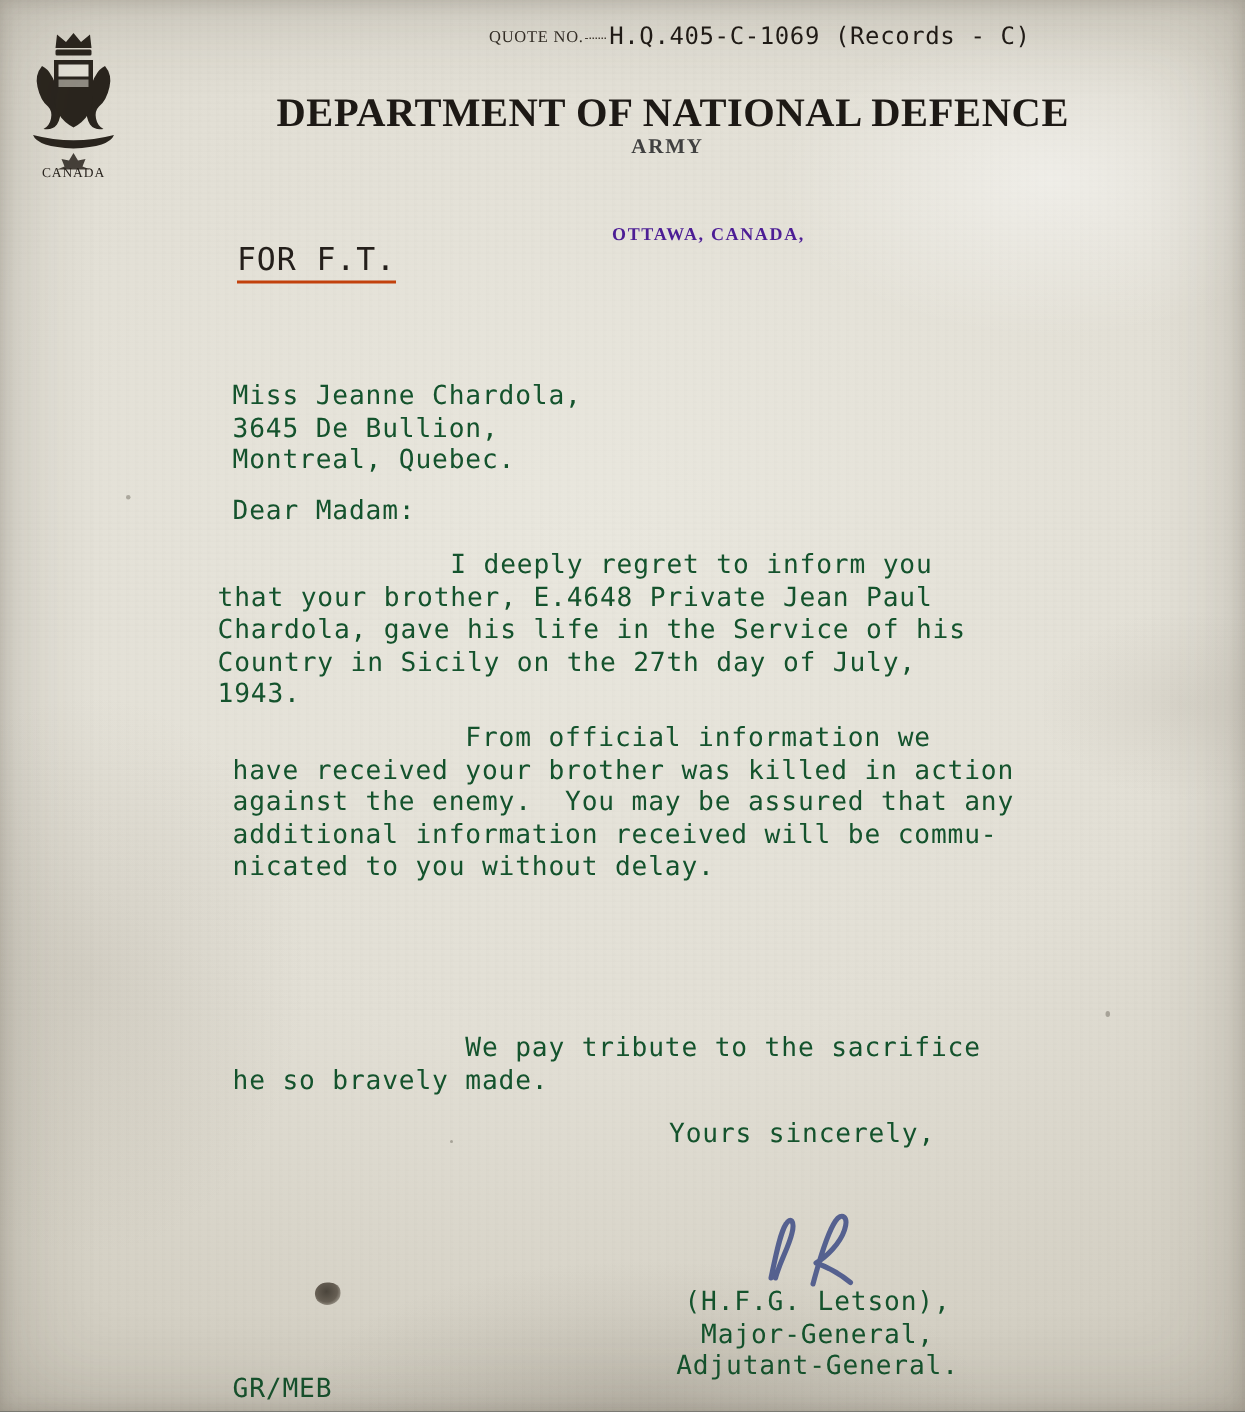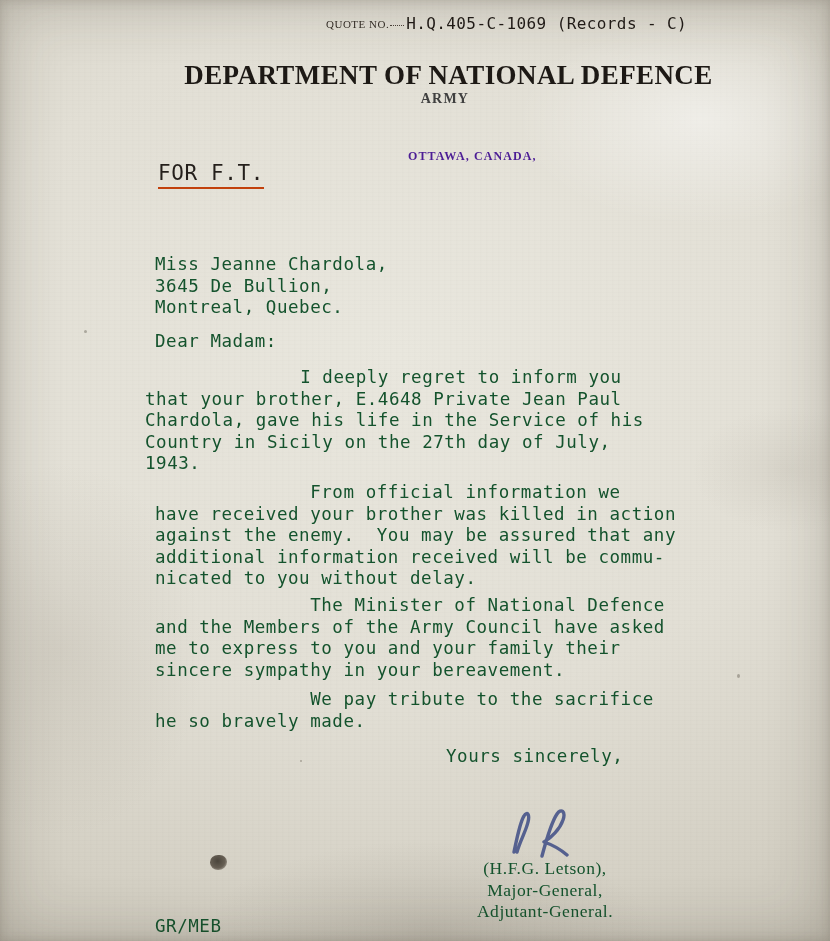"CANADA" div { html: none -> <div> <svg> <g> <path></path> <rect></rect> <path></path> <path></path> <path></path> <path></path> <path></path> <path></path> <path></path> </g> </svg> <div>CANADA</div> </div> }
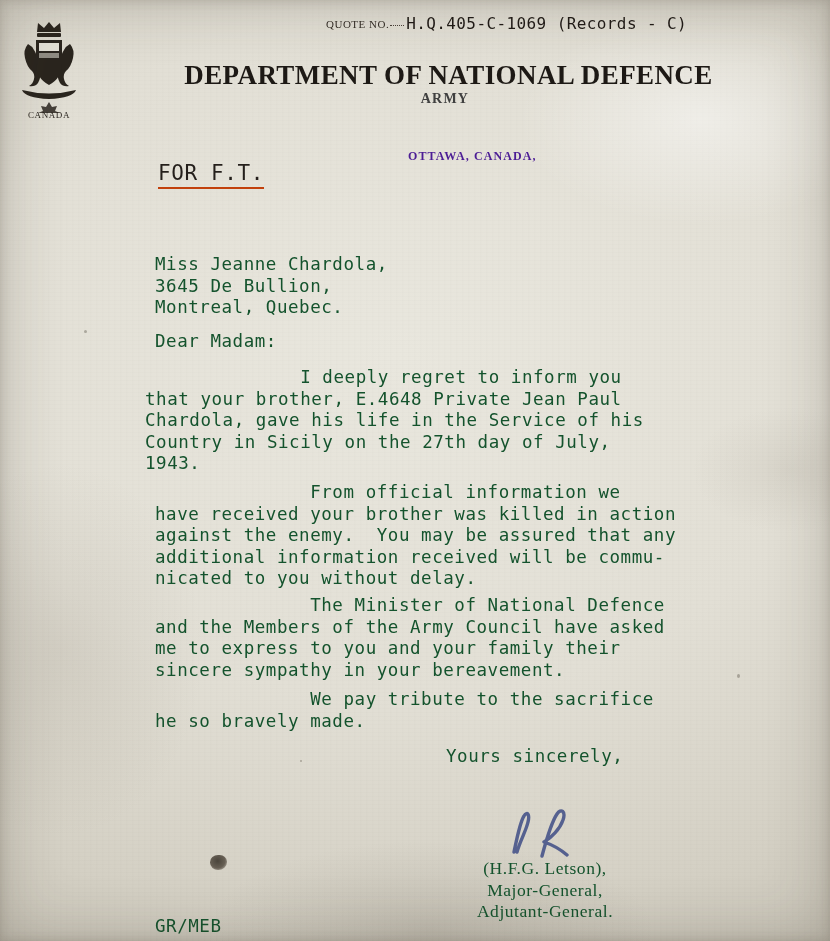"The Minister of National Defence" div.tw { html: <div> The Minister of National Defence and the Members of the Army Council have asked me to express to you and your family their sincere sympathy in your bereavement.</div> -> none }
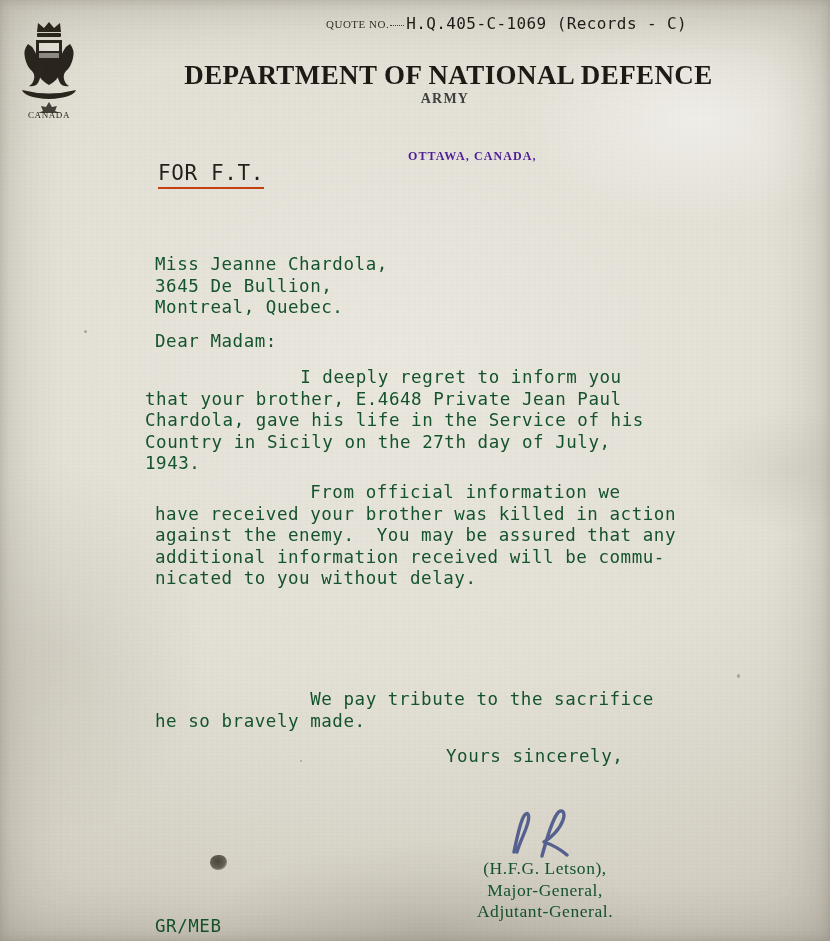"(H.F.G. Letson)," #sig-block { font-family: Liberation Serif, serif -> none }
